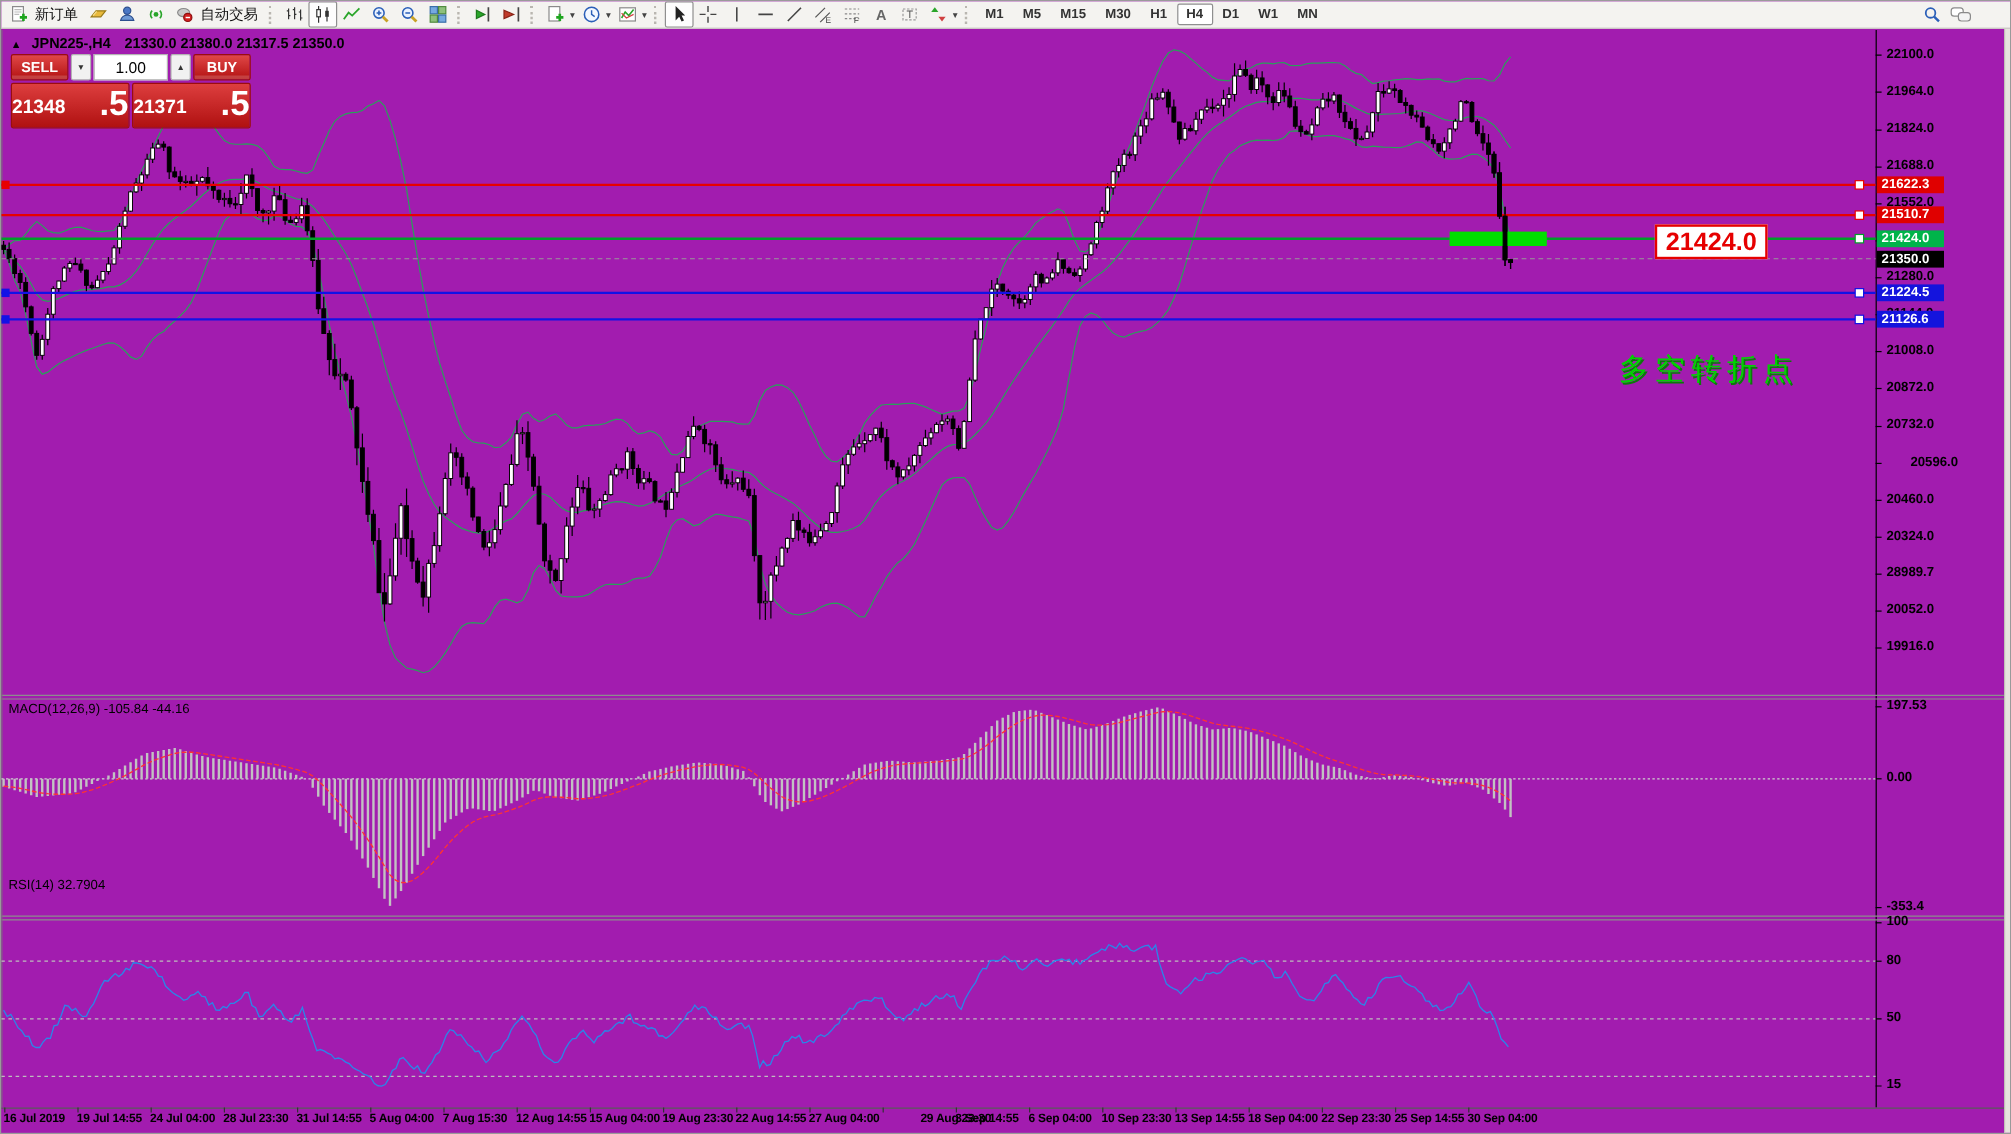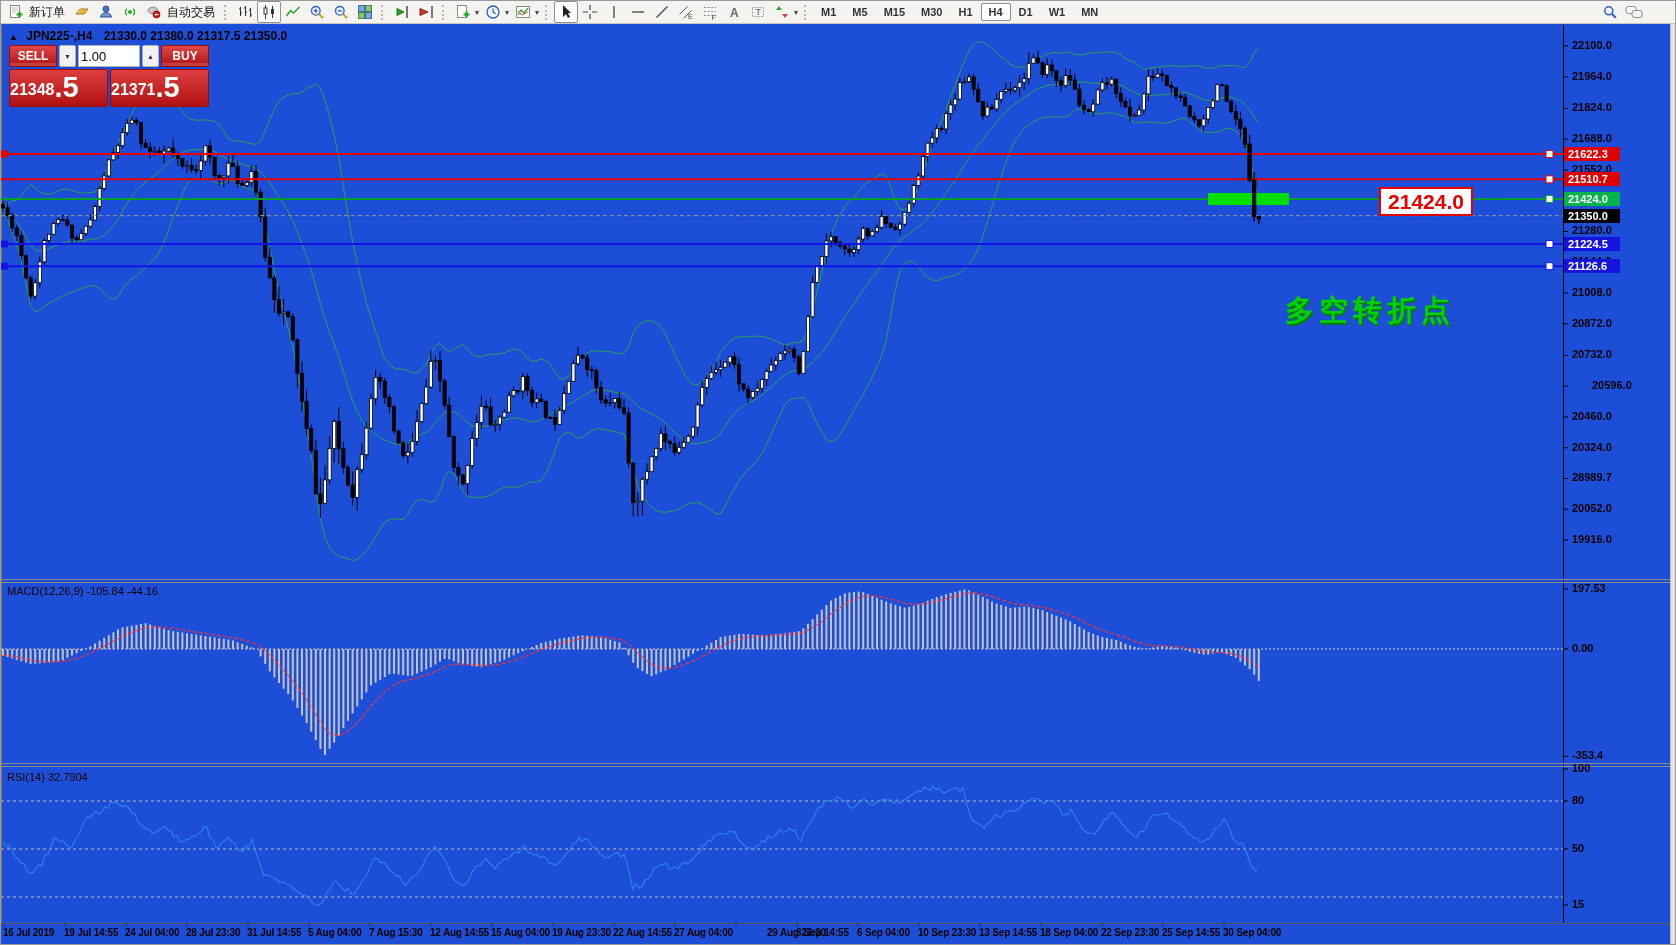"新订单" .app { background: #1d4ed8 -> #a21caf }
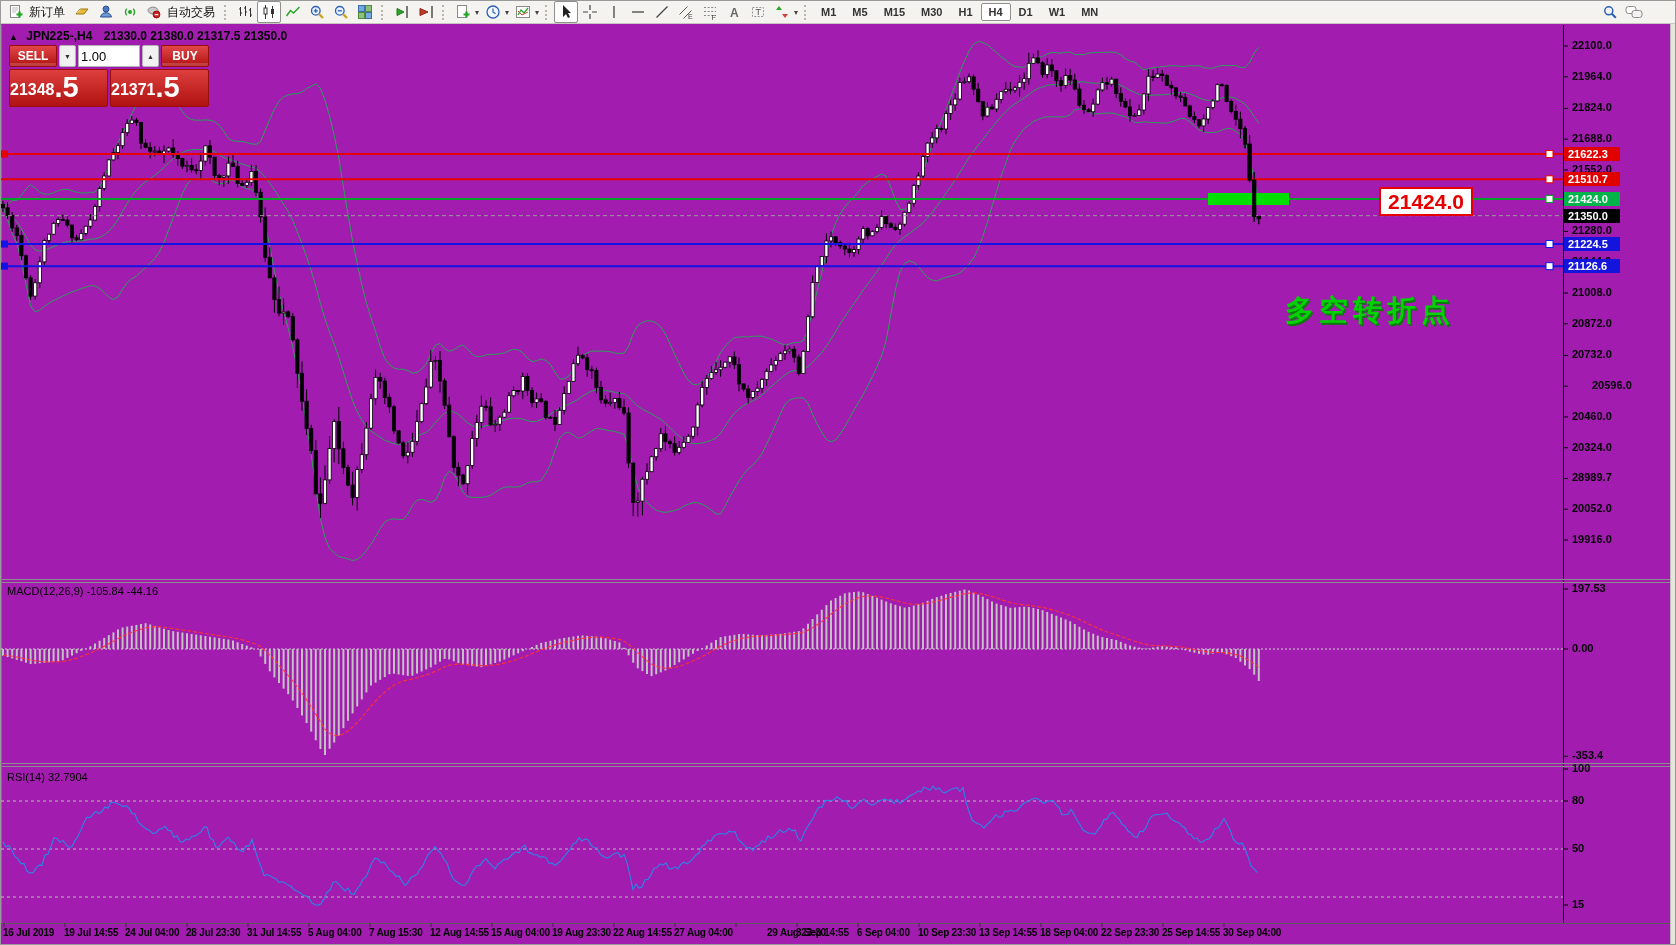"1.00" .tp-vol { text-align: none -> center }
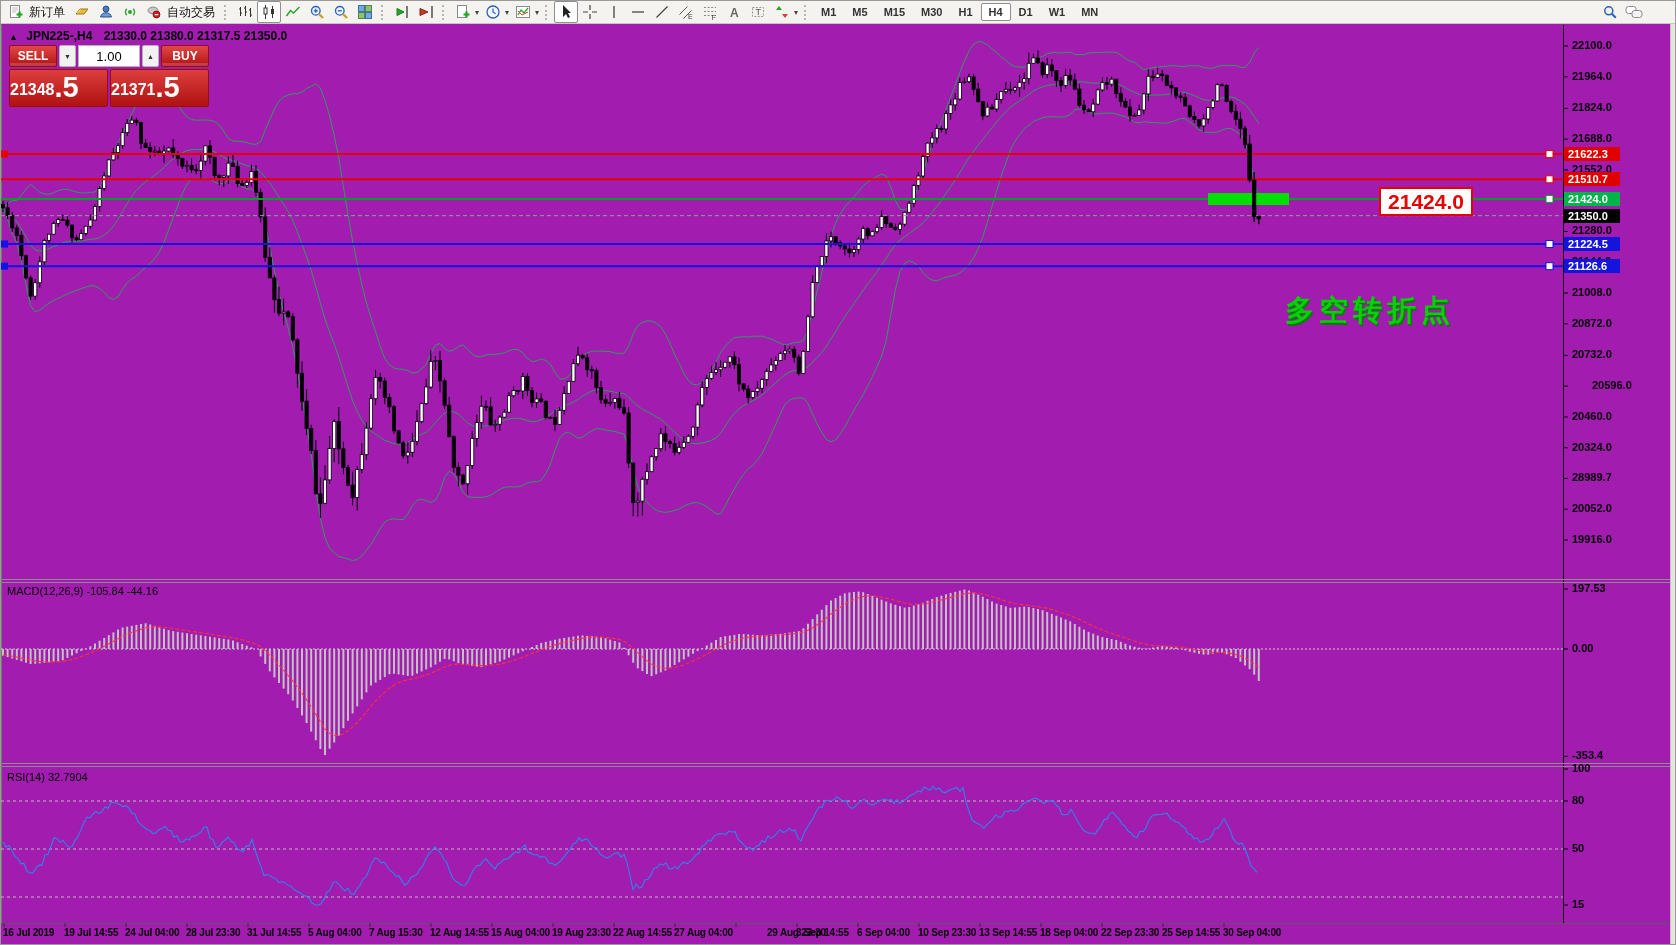"21348" .tp-price { justify-content: flex-start -> space-between }
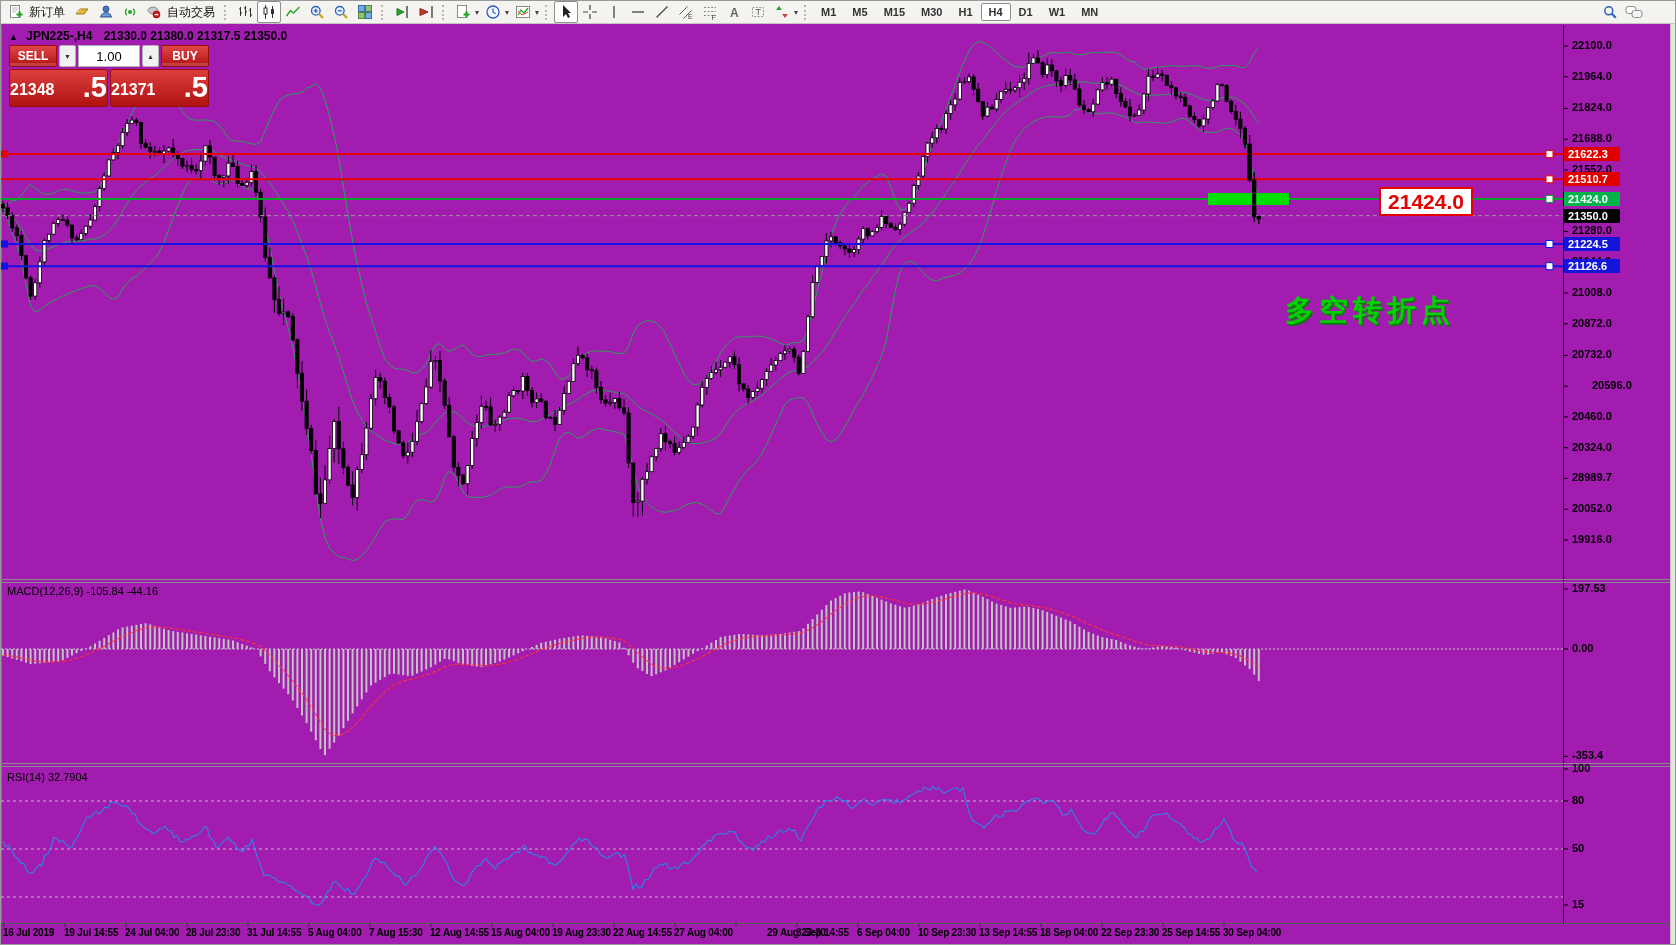"多空转折点" .cn-note { font-size: 29px -> 25px; font-weight: 700 -> 400; left: 1284px -> 1348px }
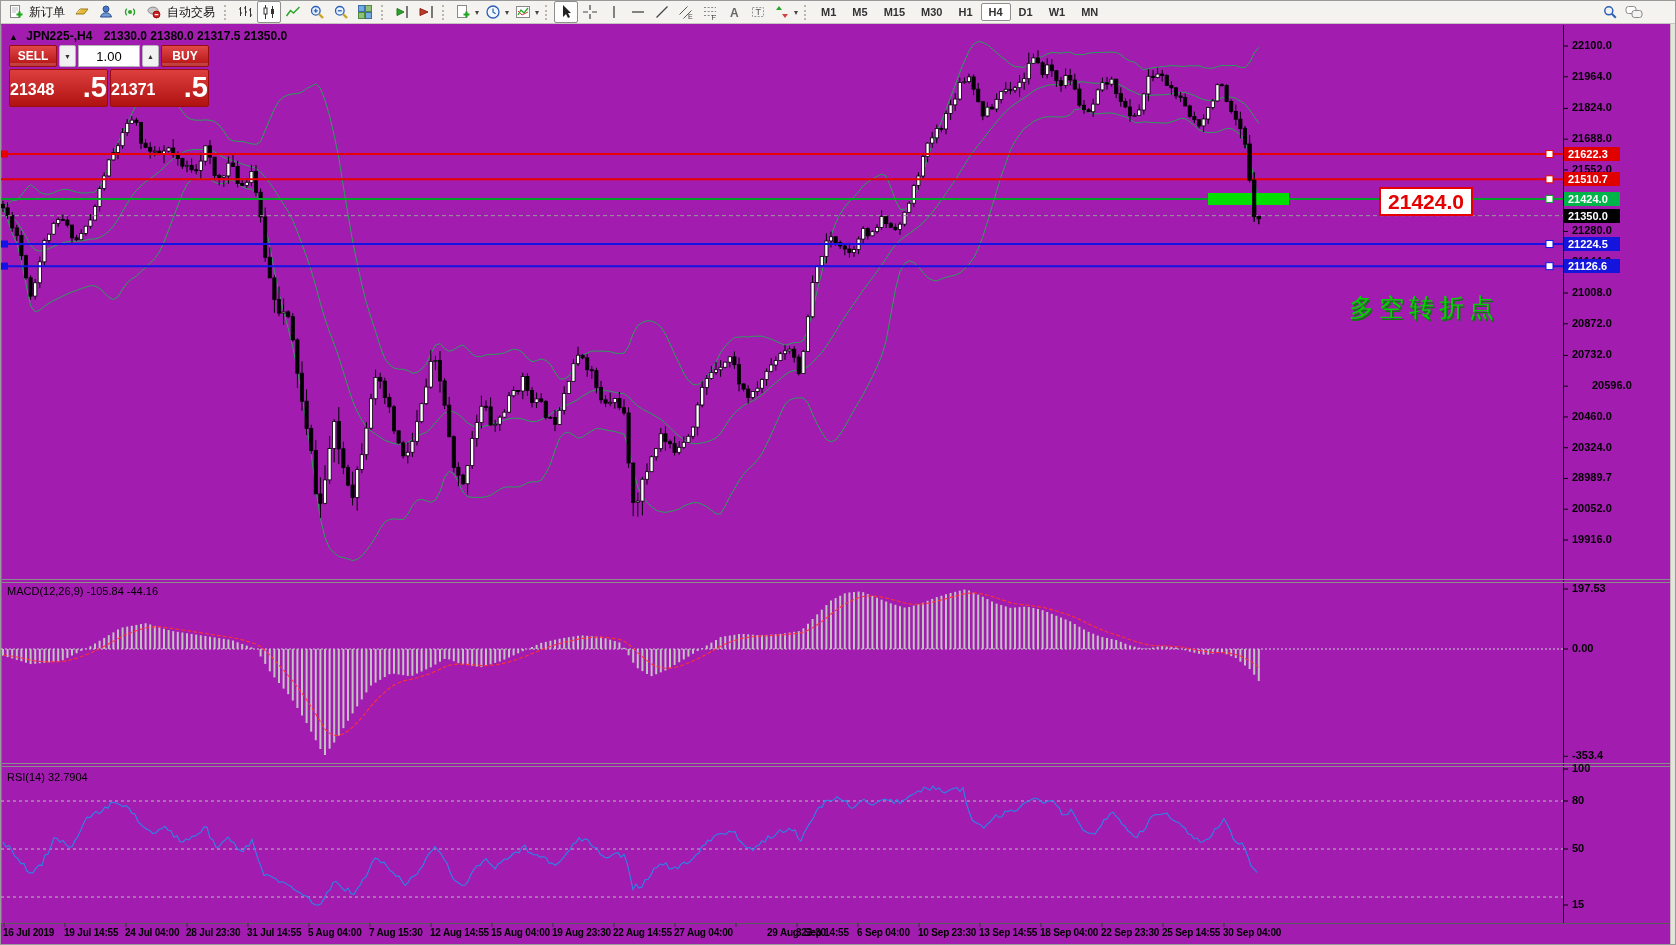"RSI(14) 32.7904" div.pane-label { top: 770px -> 731px }
